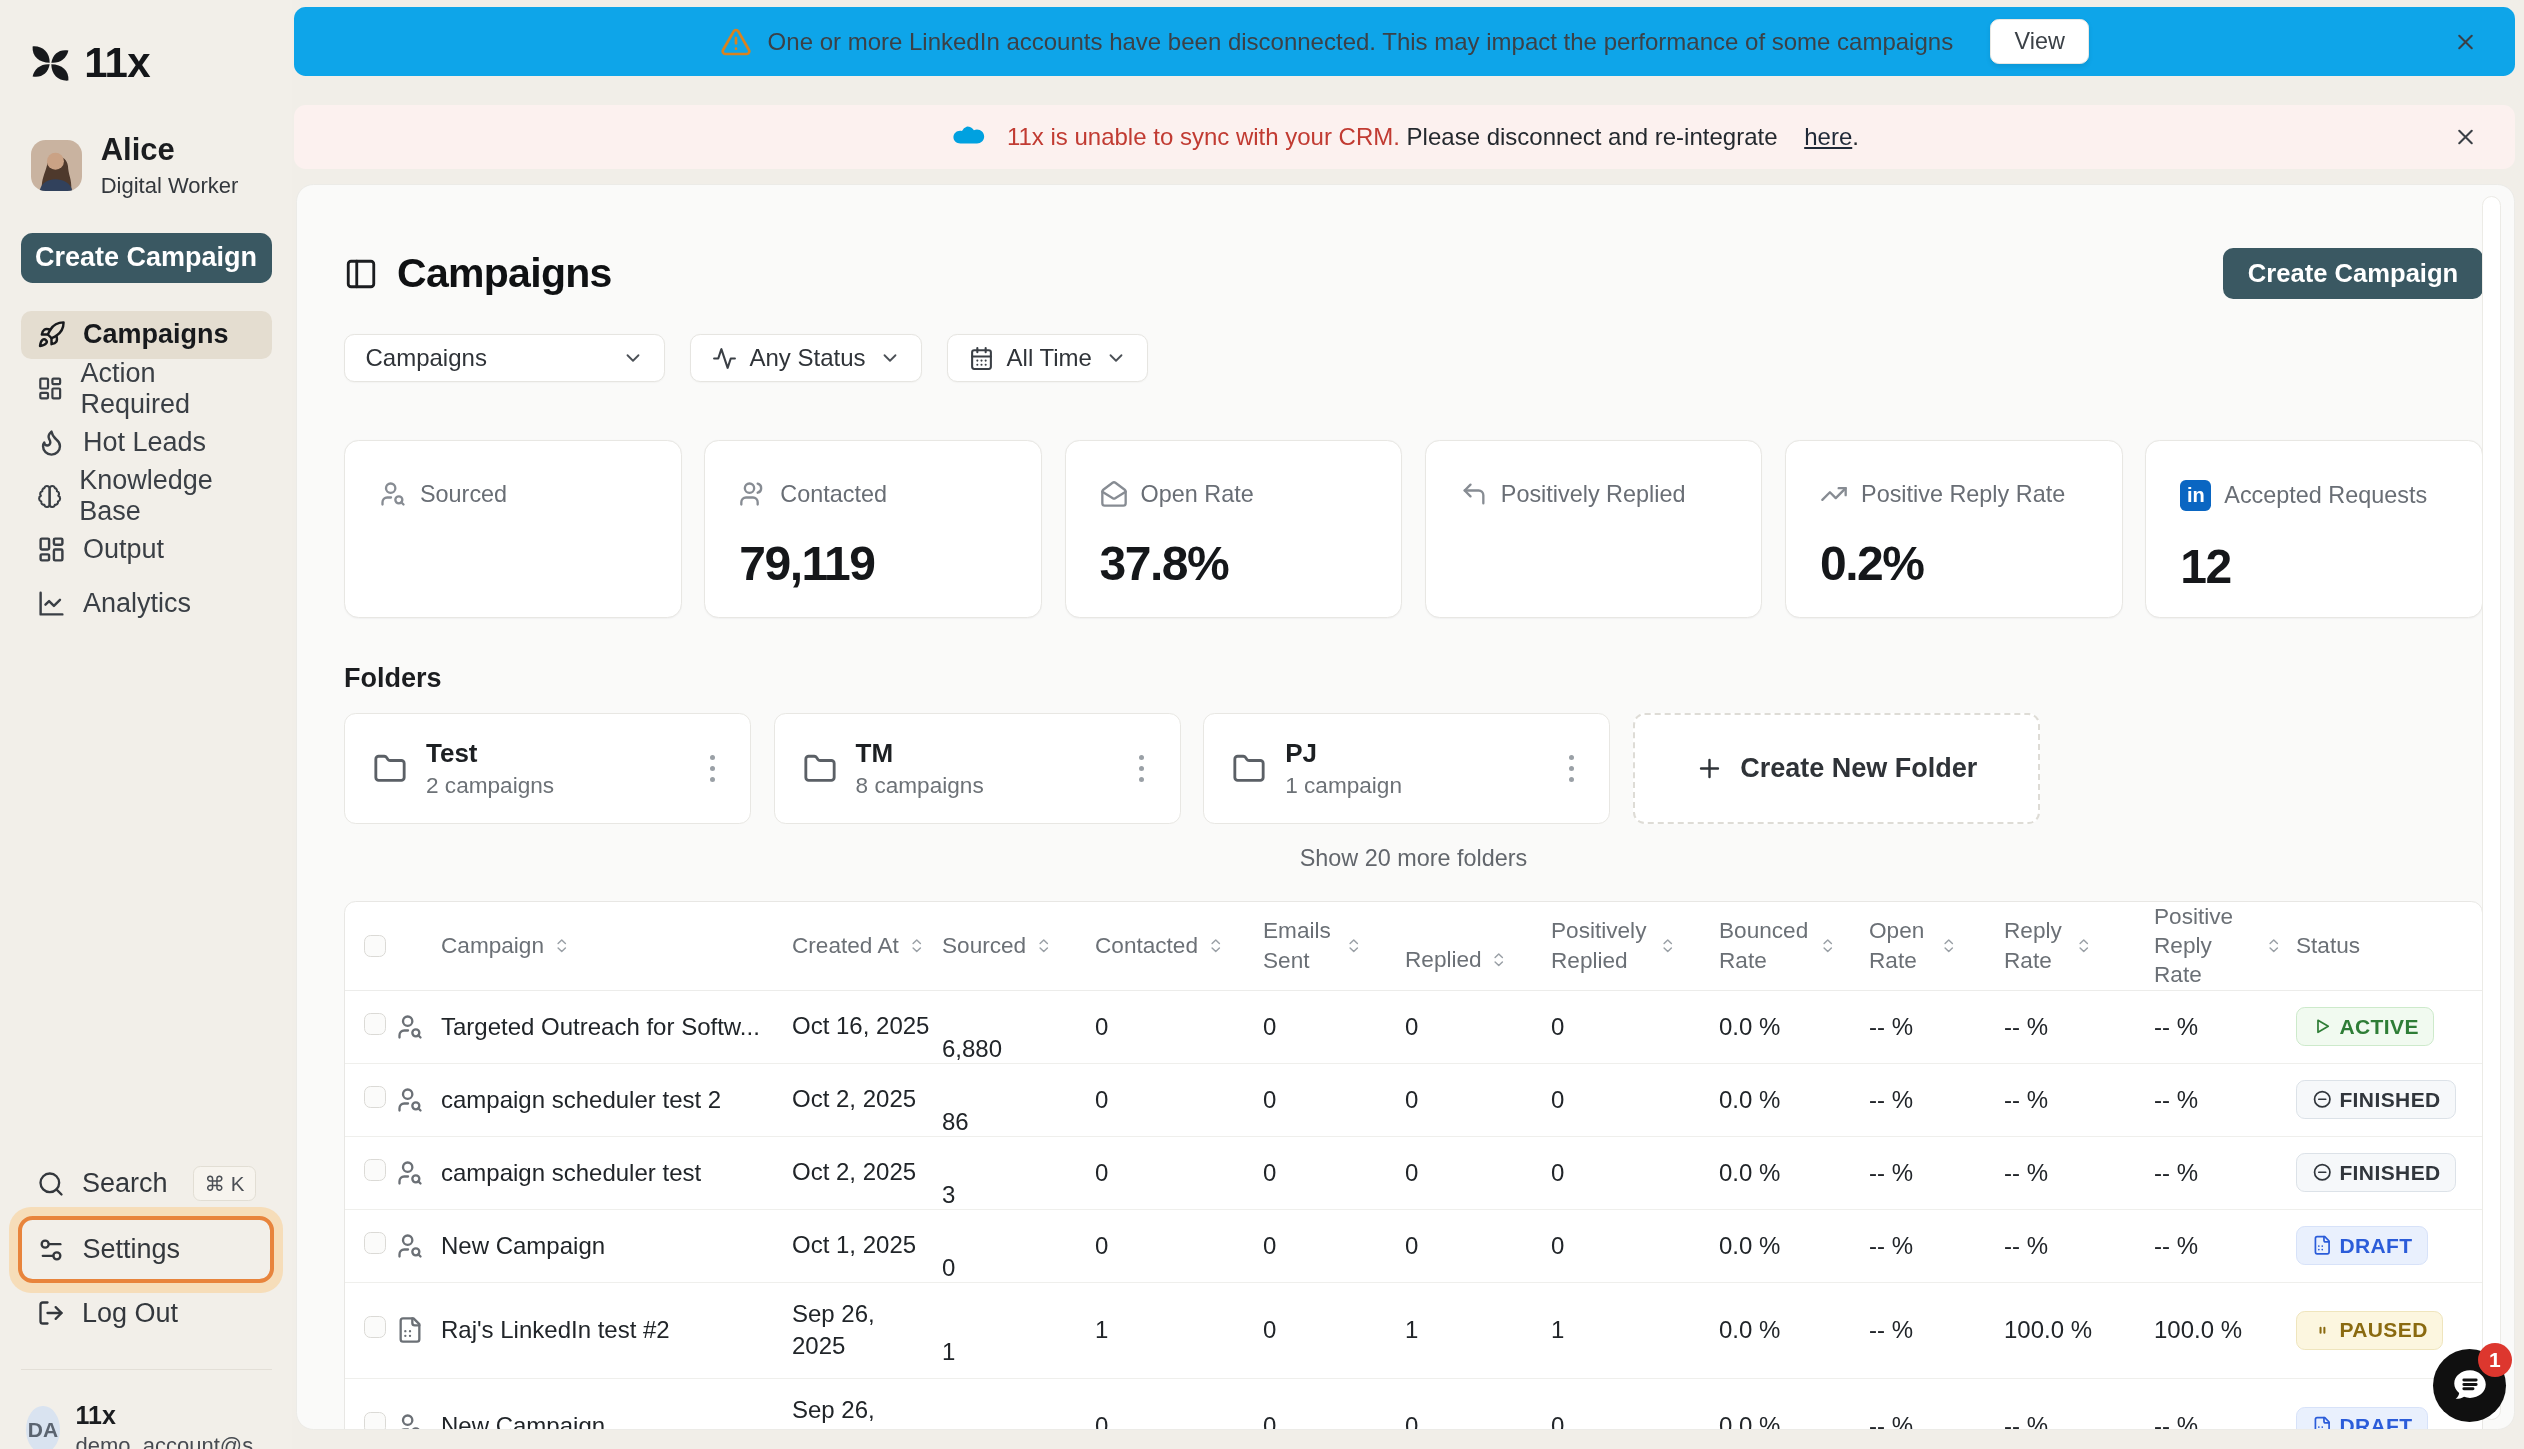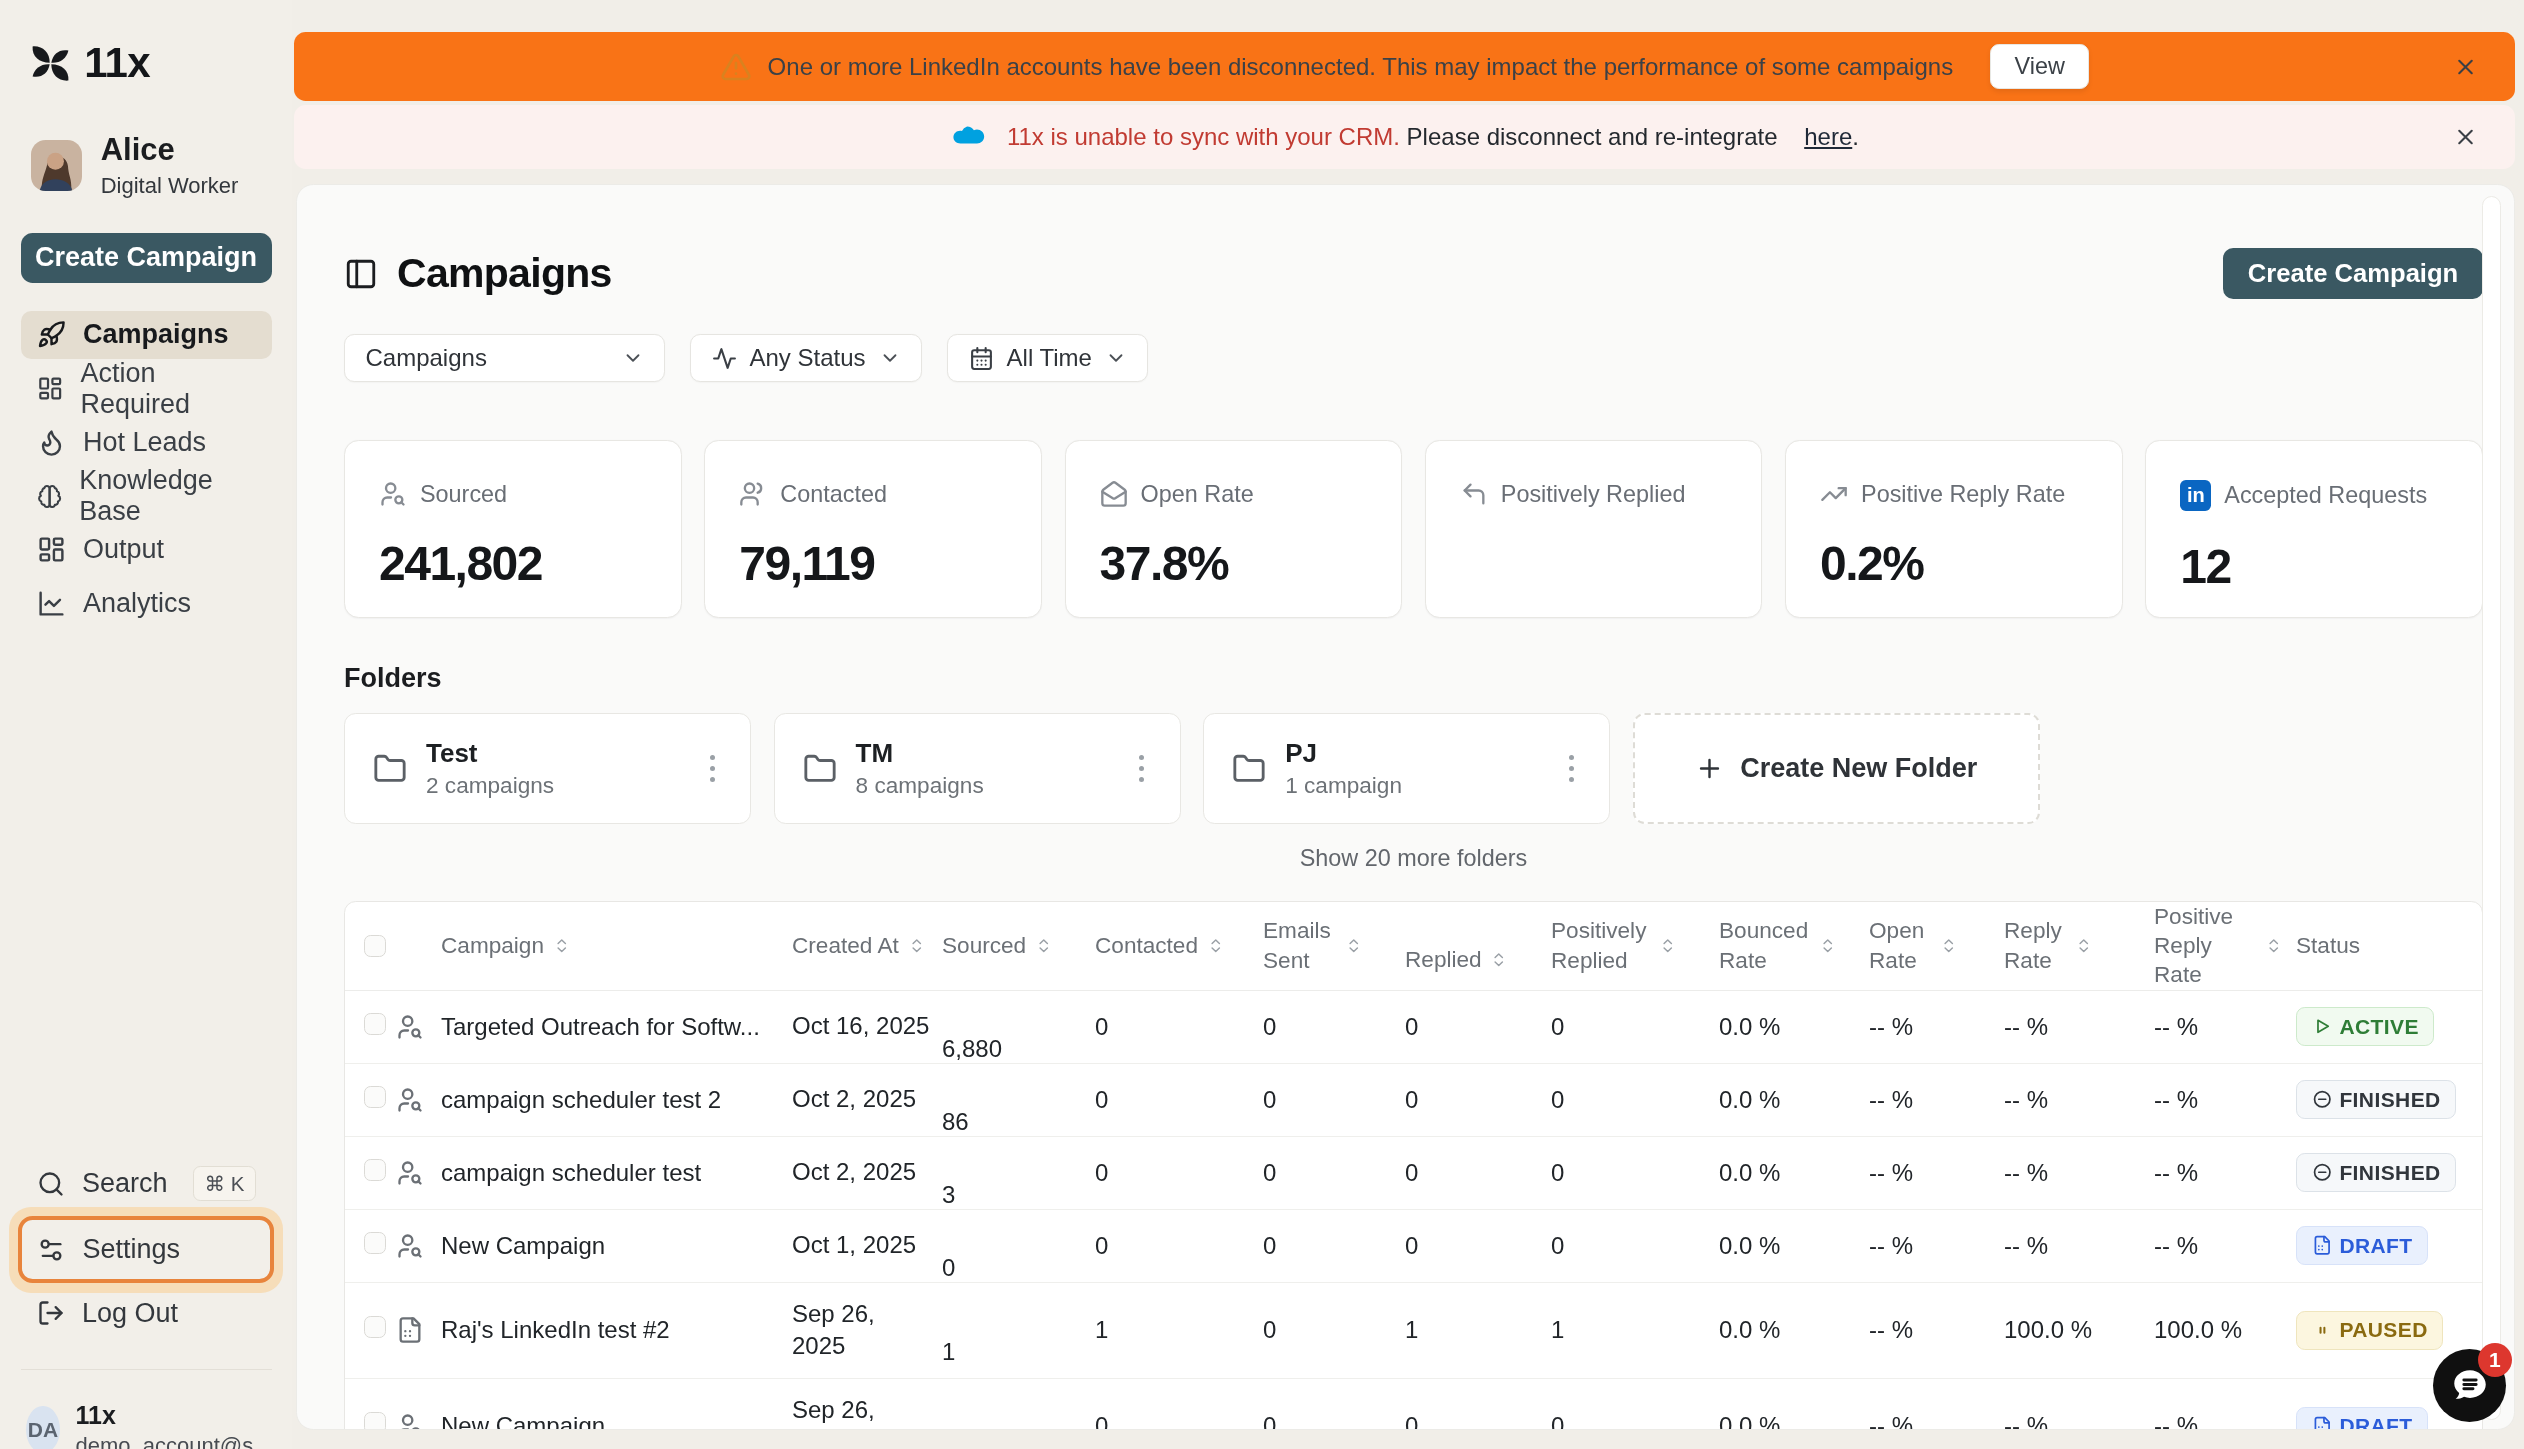"One or more LinkedIn accounts" .banner-yellow { background: #f97316 -> #0ea5e9; top: 32px -> 7px }
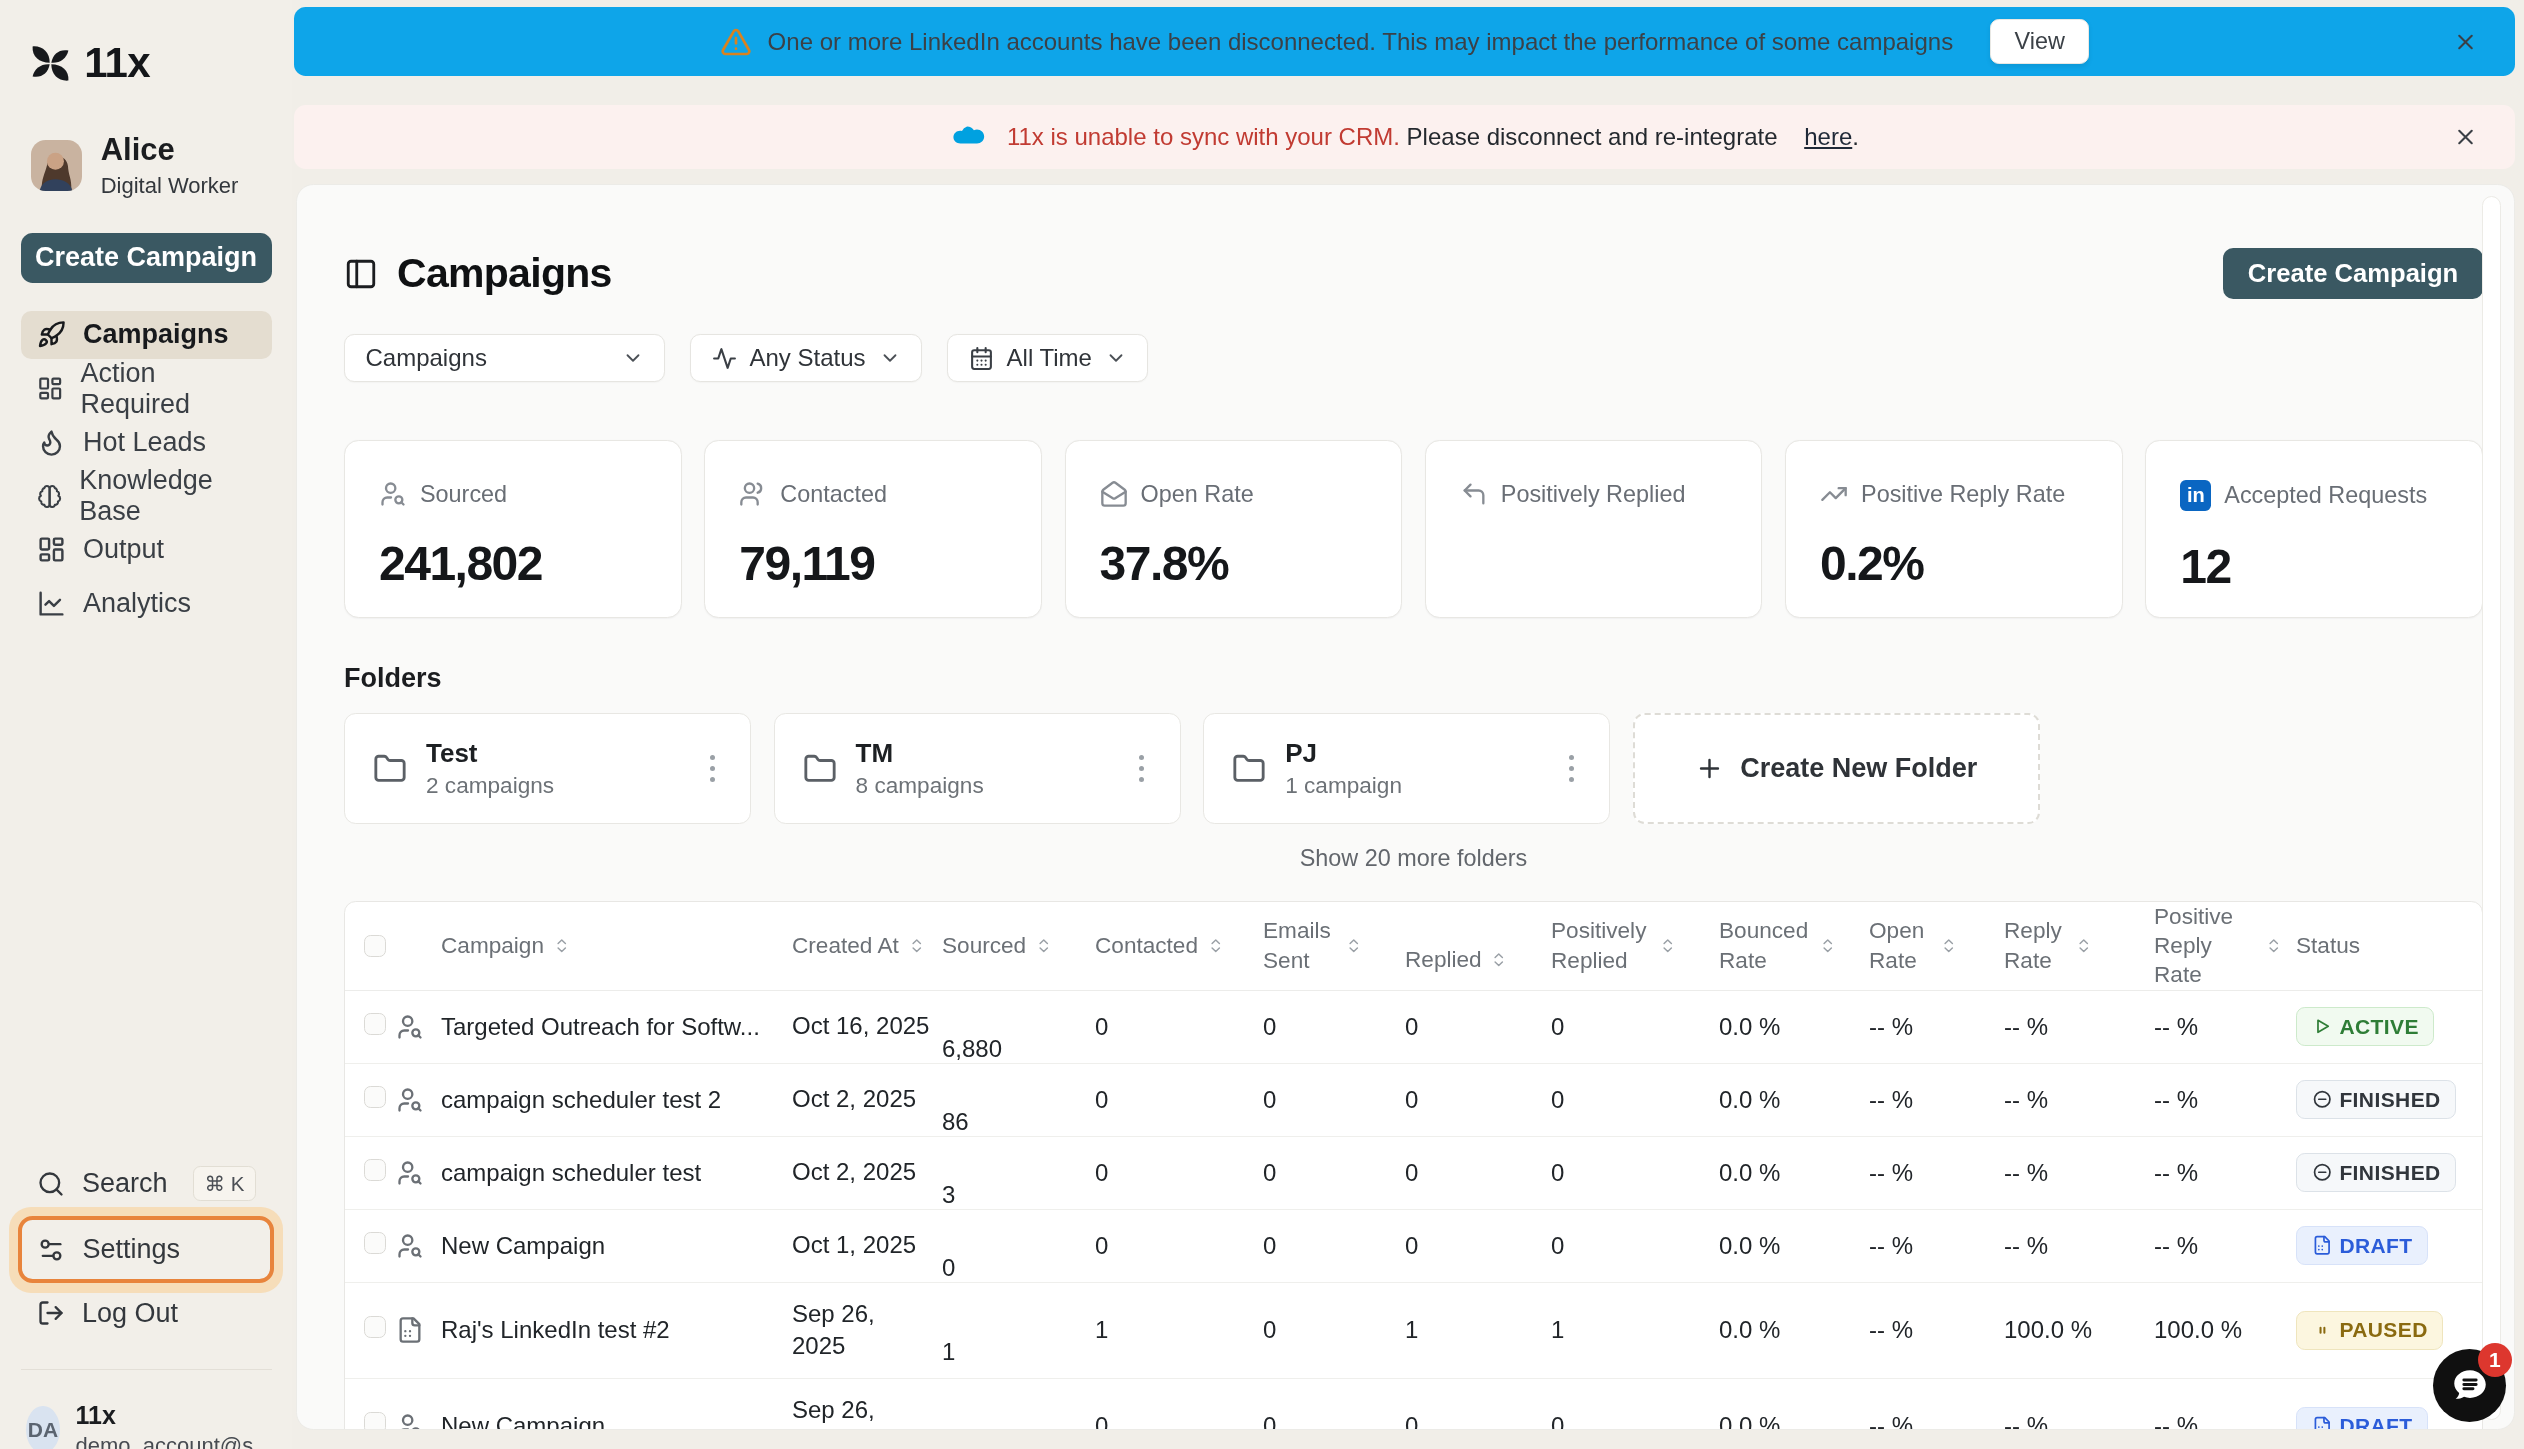"241,802" div.stat-value { html: <div>241,802</div> -> none }
